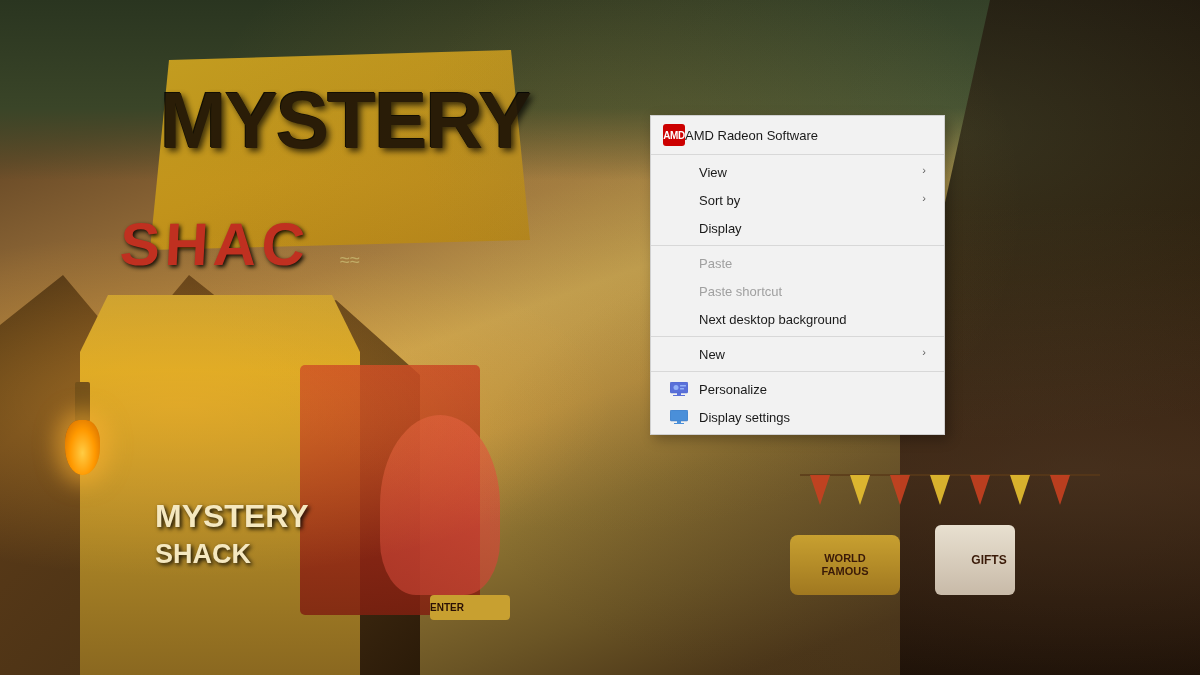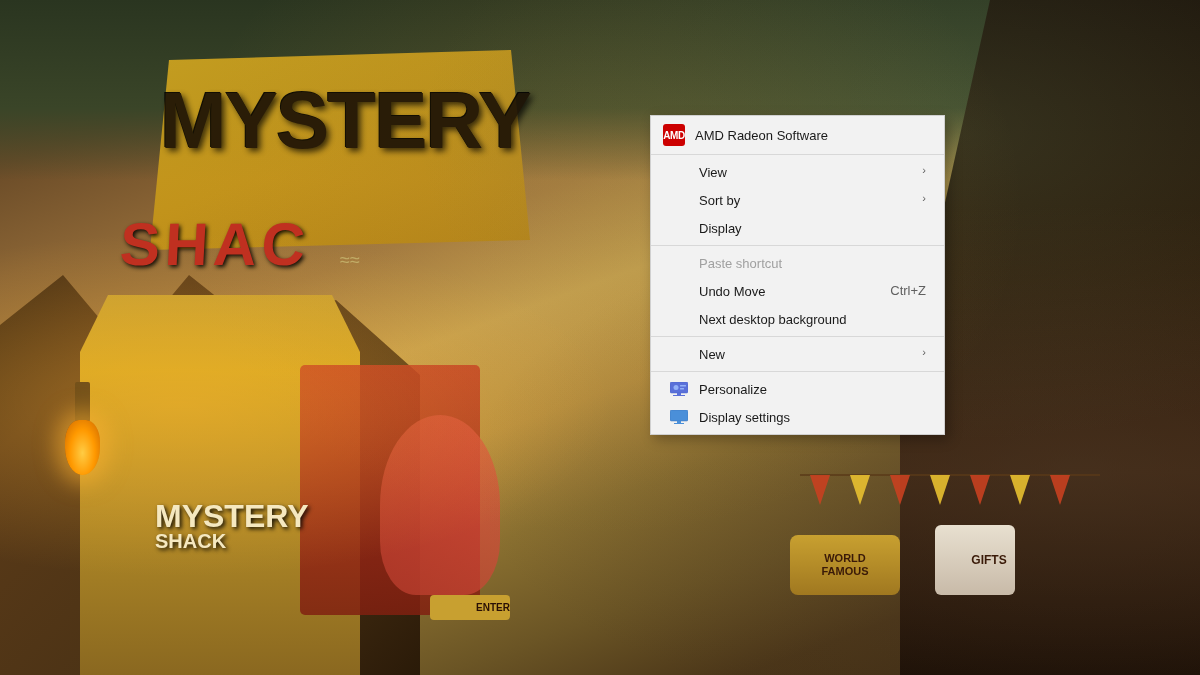"AMD" .menu-header { gap: 10px -> none }
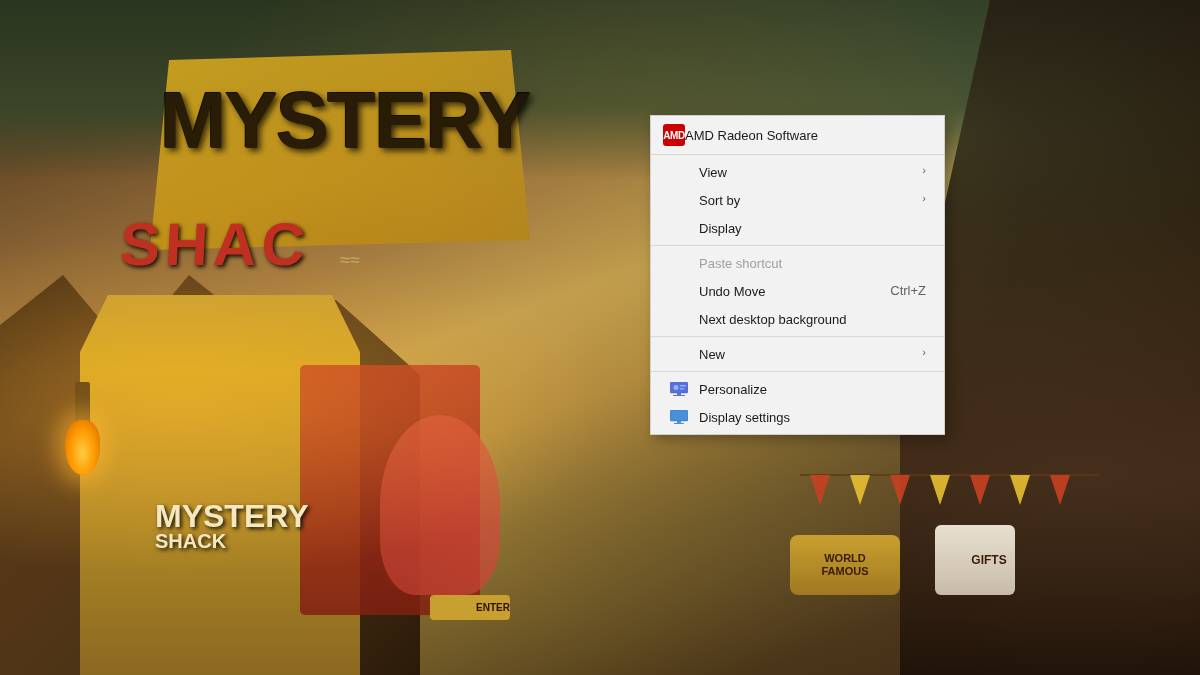"Paste" div.menu-item { html: none -> <div> <div> <div></div> <span>Paste</span> </div> </div> }
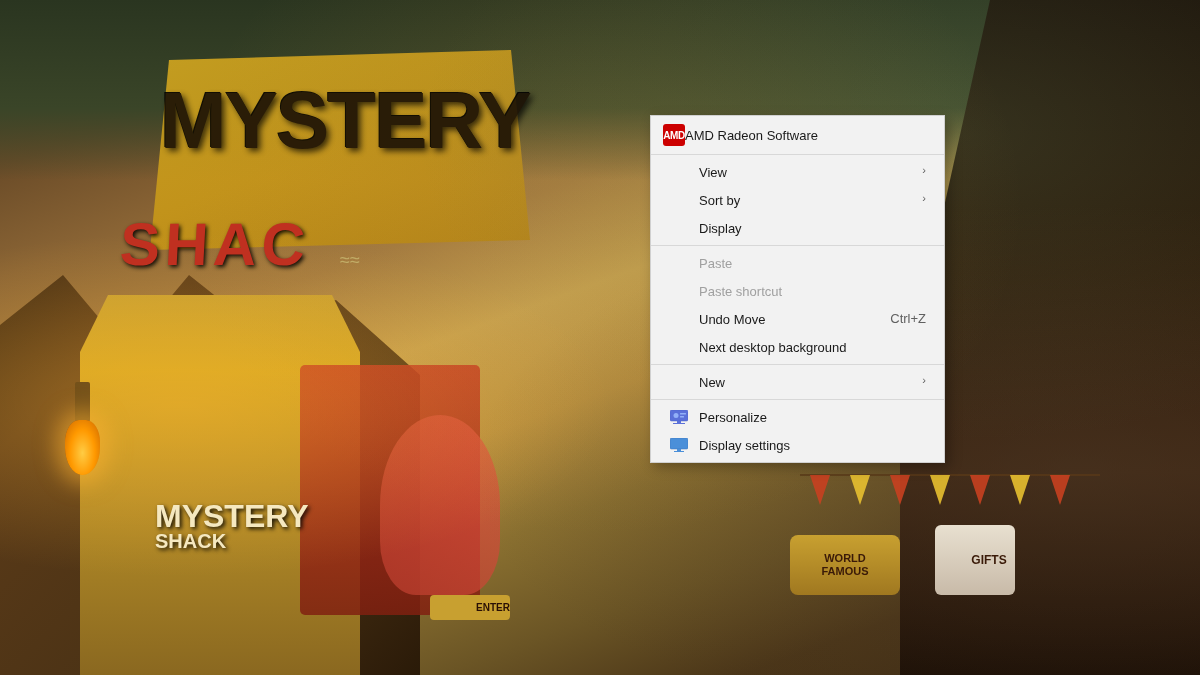"Undo Move" div.menu-item { html: <div> <div> <div></div> <span>Undo Move</span> </div> <span>Ctrl+Z</span> </div> -> none }
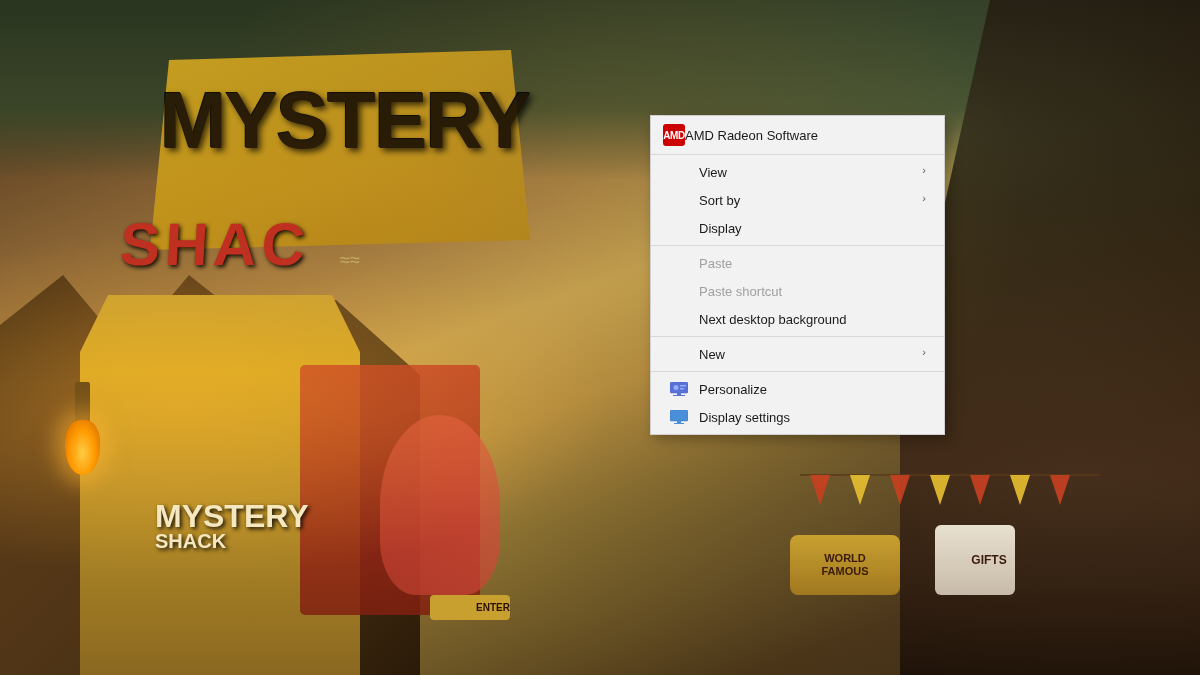"SHACK" .bg-shack2-text { bottom: 122px -> 105px; font-size: 20px -> 27px }
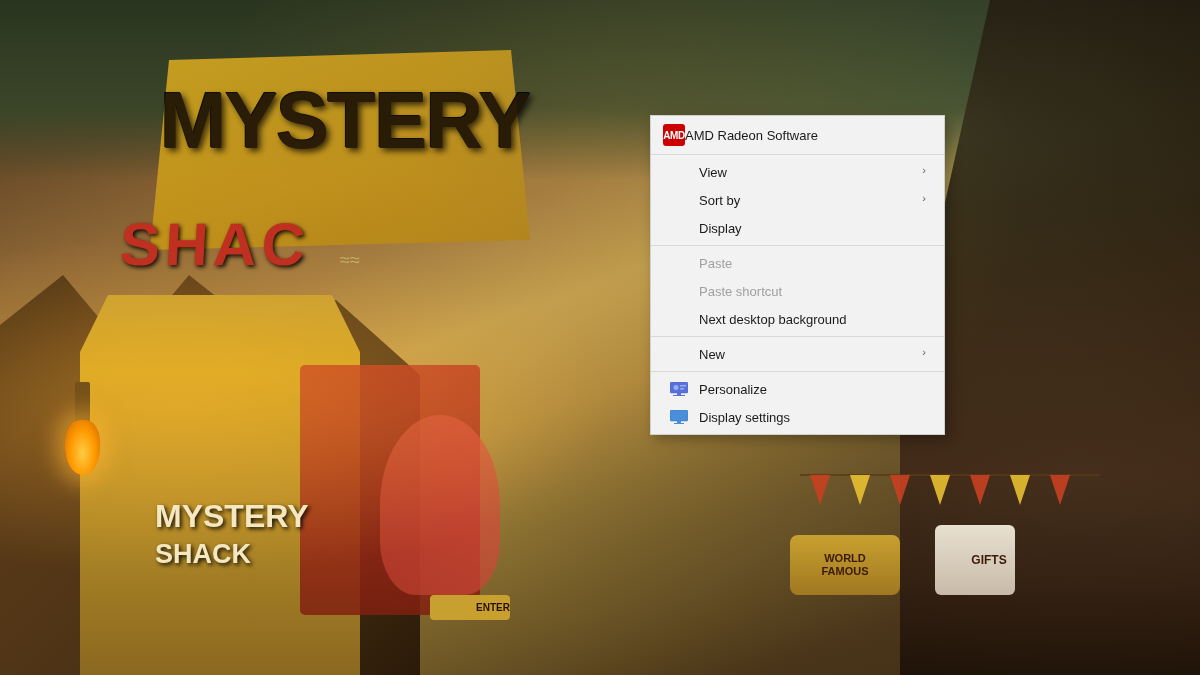"ENTER" .bg-enter-sign { justify-content: flex-end -> flex-start }
